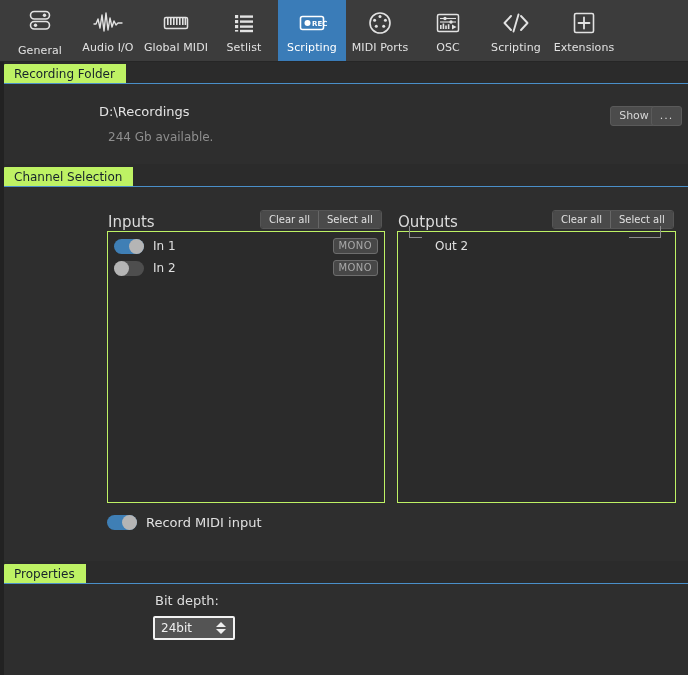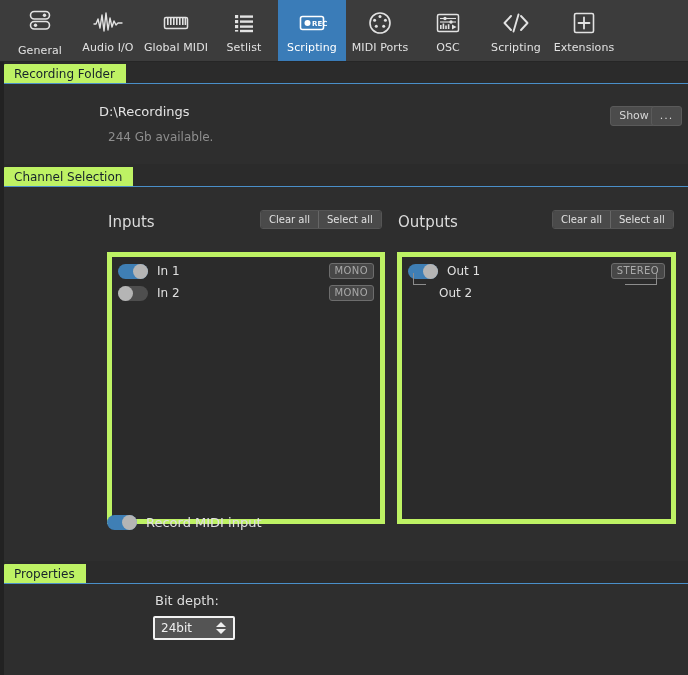"In 1" .ch-panel { border: 5px solid #bef264 -> 1px solid #bef264; margin-top: 21px -> none }
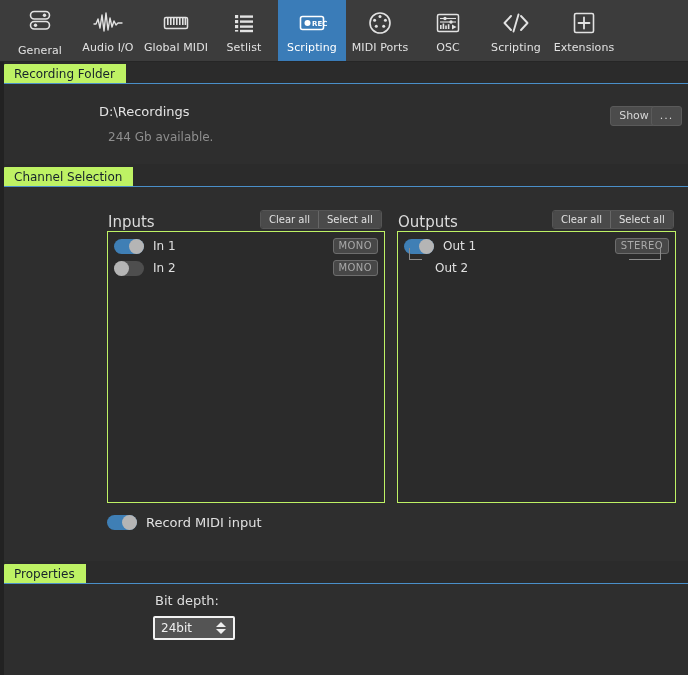"Out 1" div.ch-row { html: <div> <span> <span></span> </span> <span>Out 1</span> <span>STEREO</span> </div> -> none }
